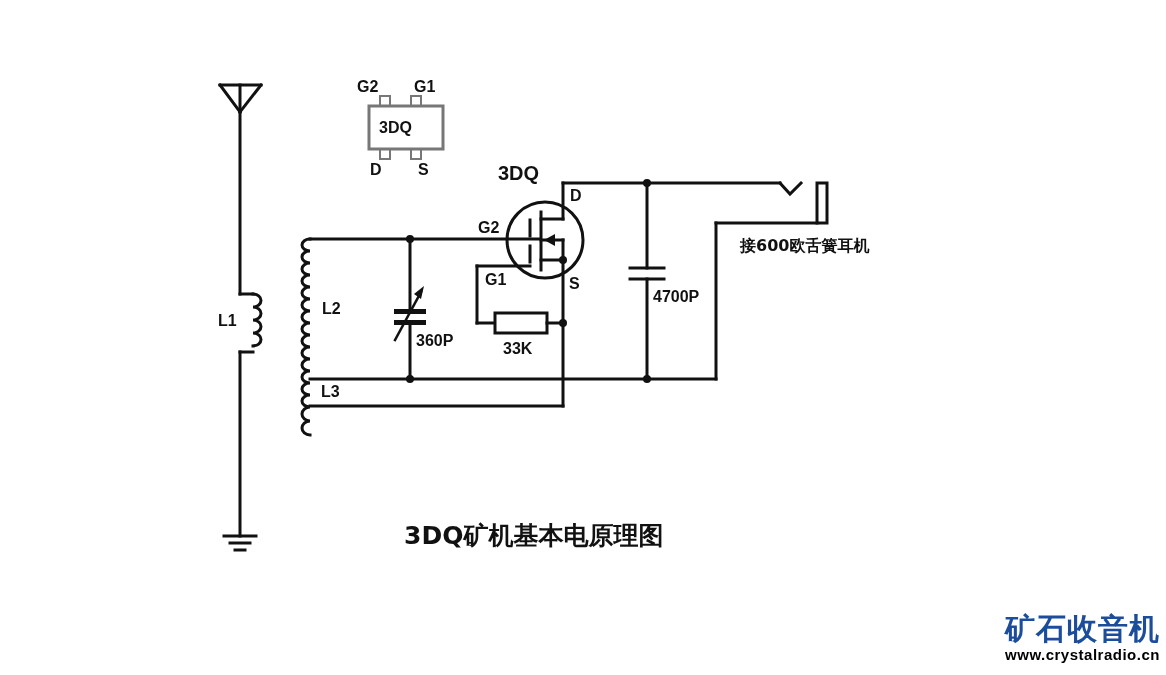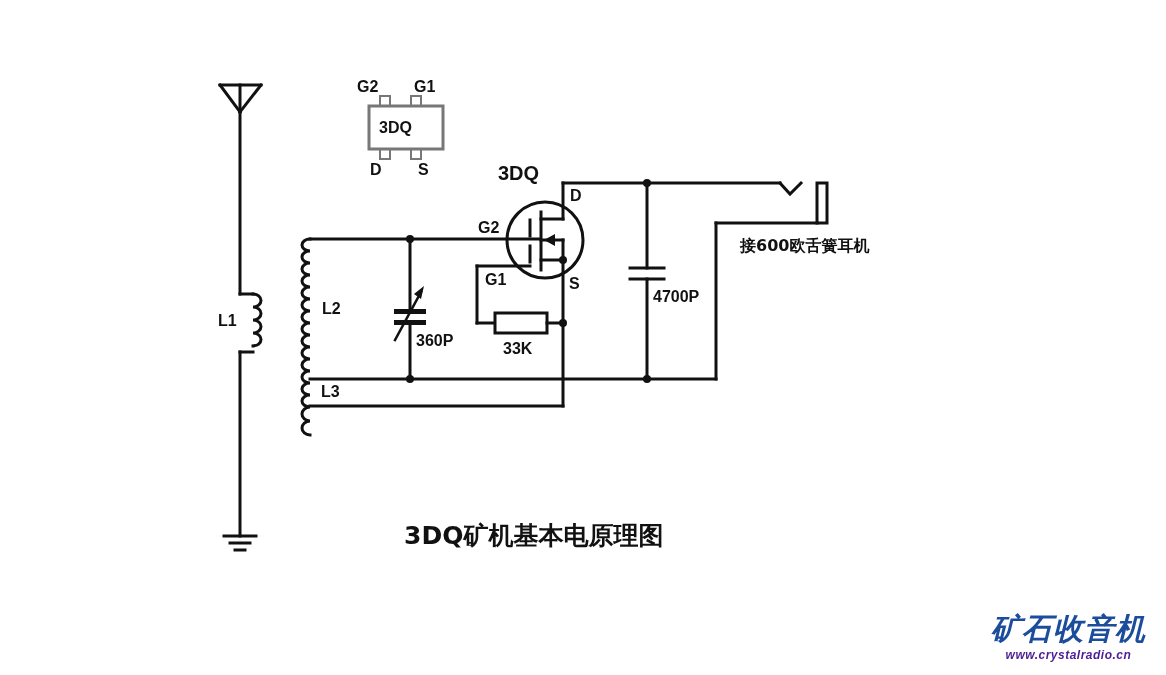"矿石收音机" .brand { font-style: italic -> none; right: 20px -> 6px }
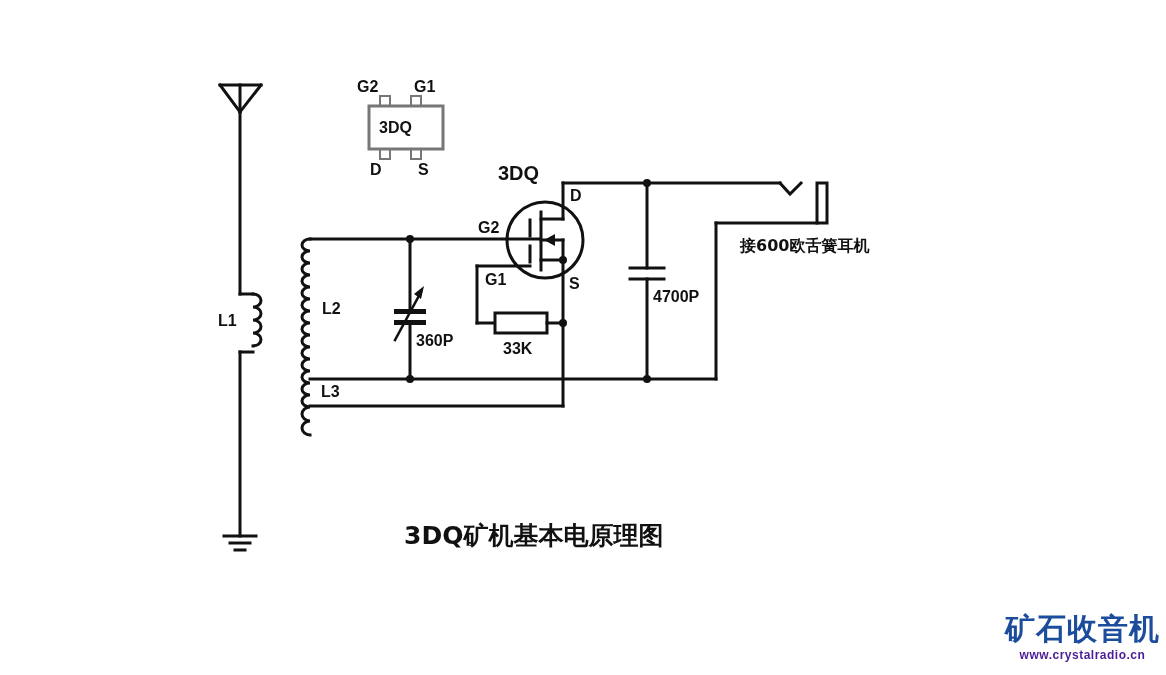"www.crystalradio.cn" .brand-url { color: #4c1d95 -> #000000; font-size: 12px -> 15px }
